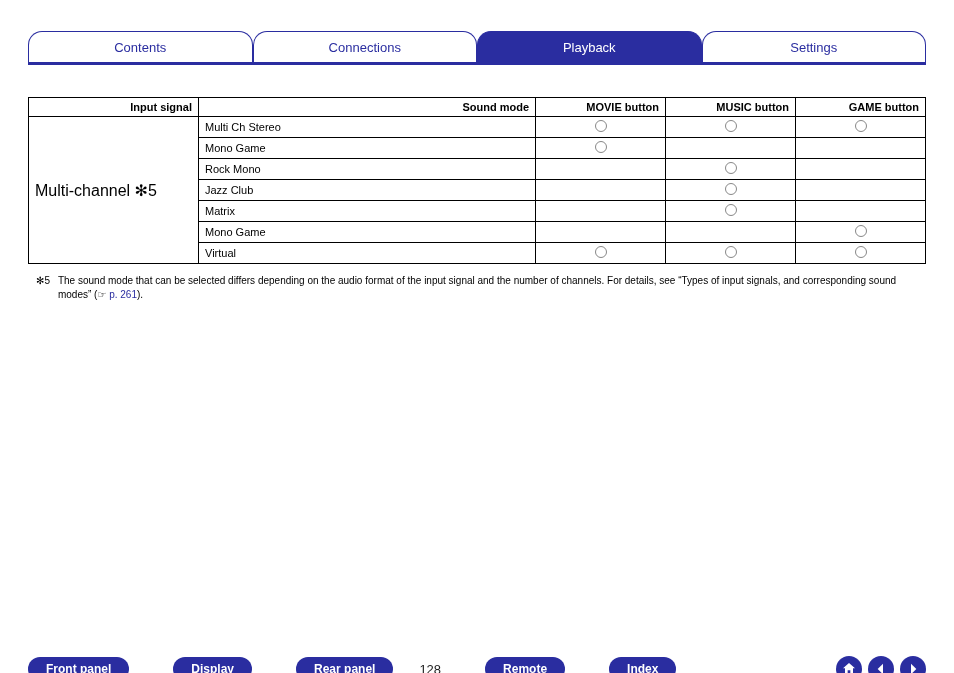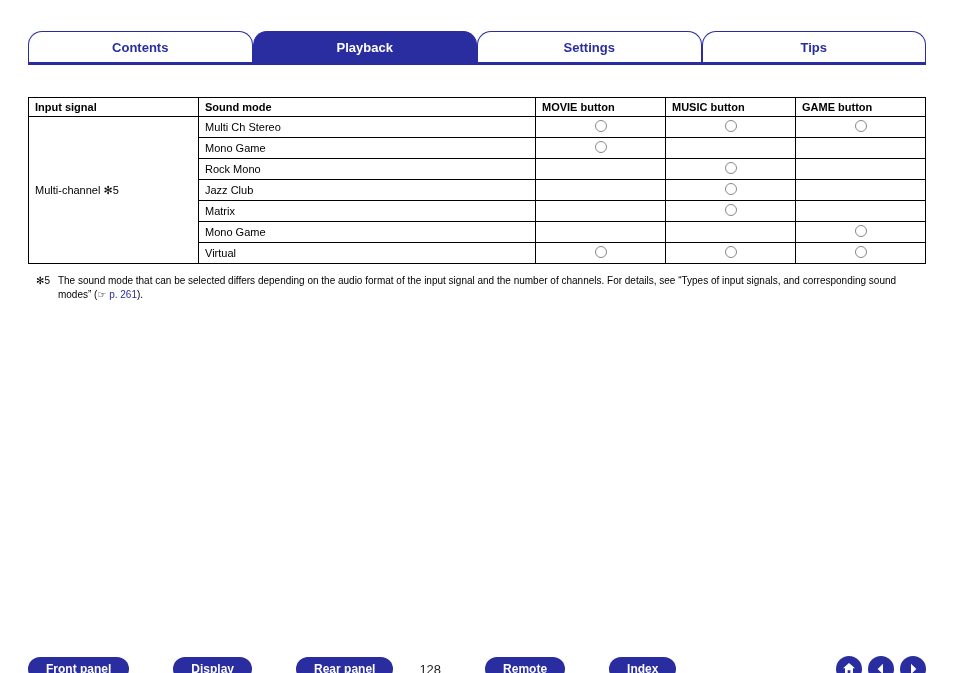"Contents" .tab { font-weight: bold -> normal }
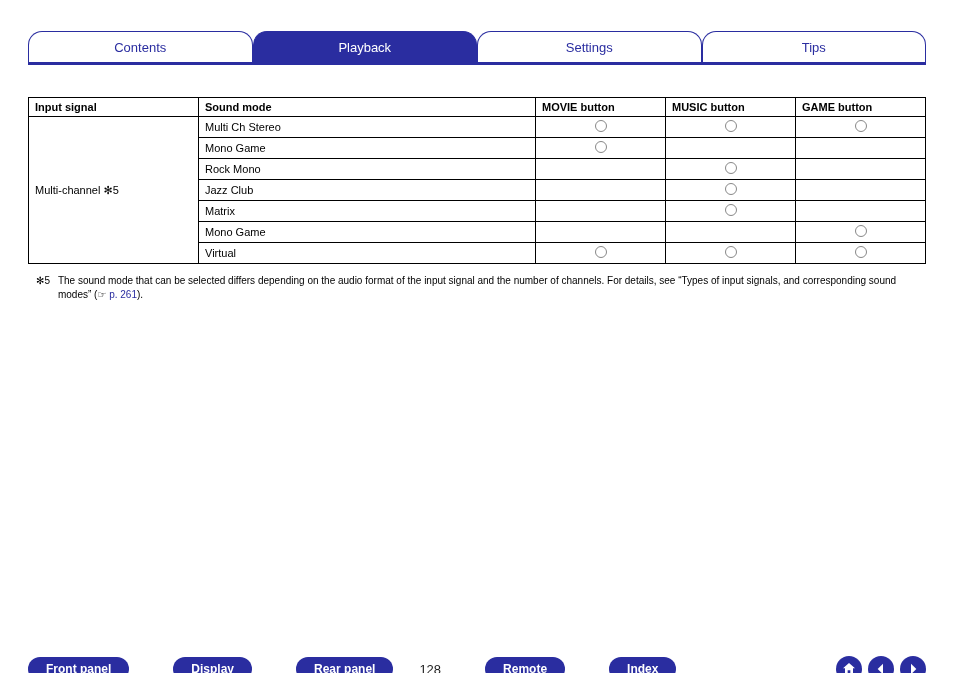"Connections" div.tab { html: none -> <div>Connections</div> }
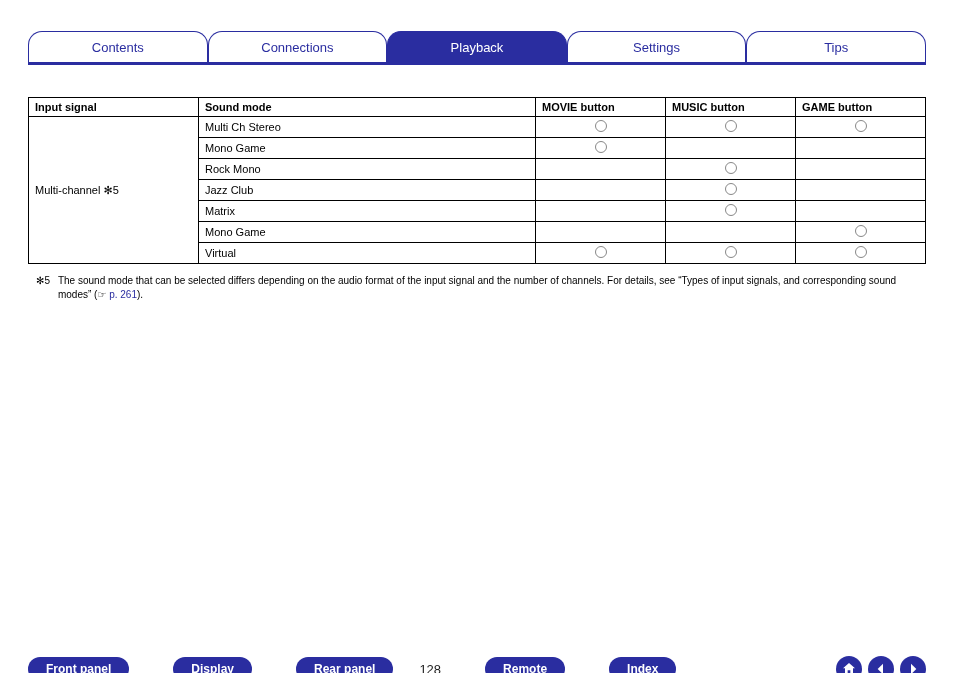"Tips" div.tab { html: <div>Tips</div> -> none }
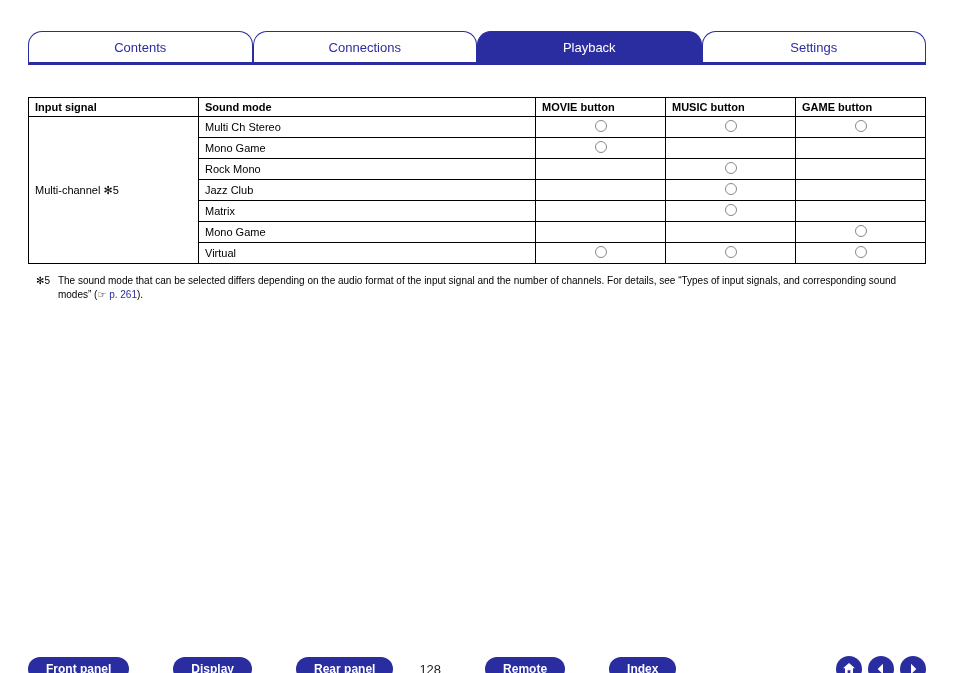"Input signal" th { text-align: left -> right }
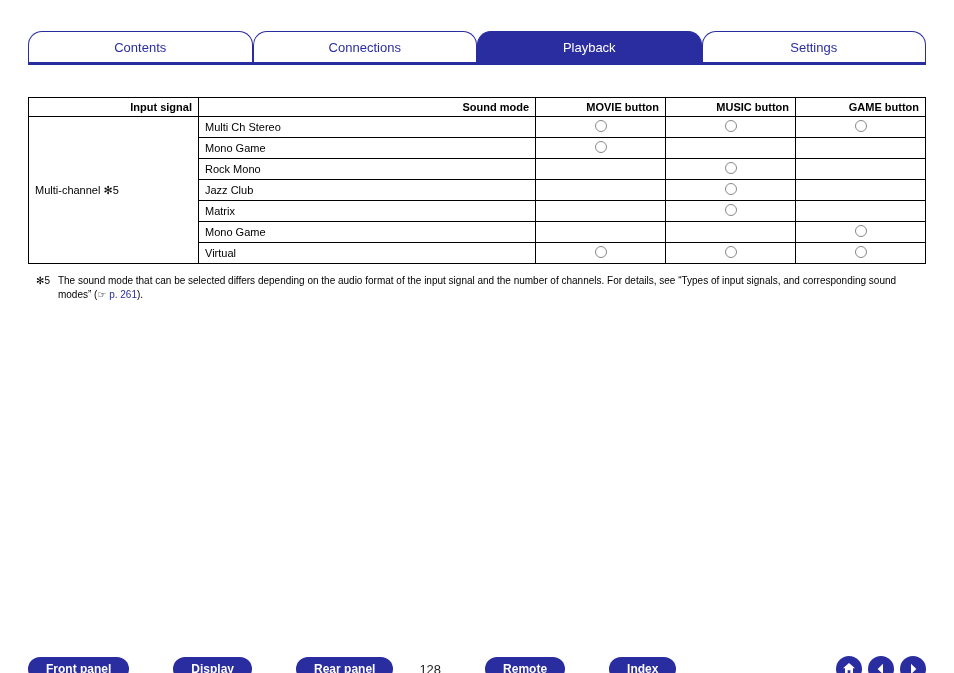"Multi-channel ✻5" td.input-signal { font-size: 11px -> 16px }
